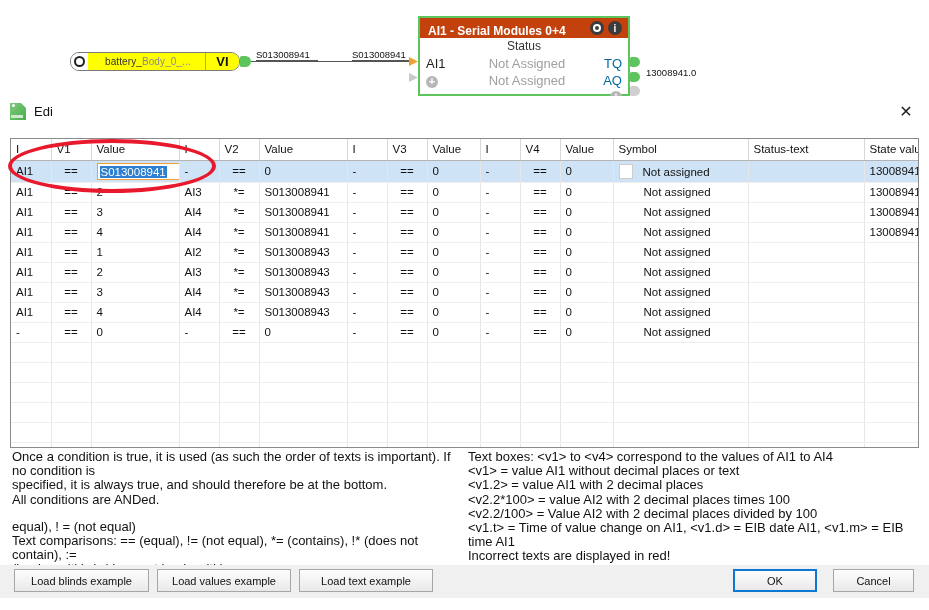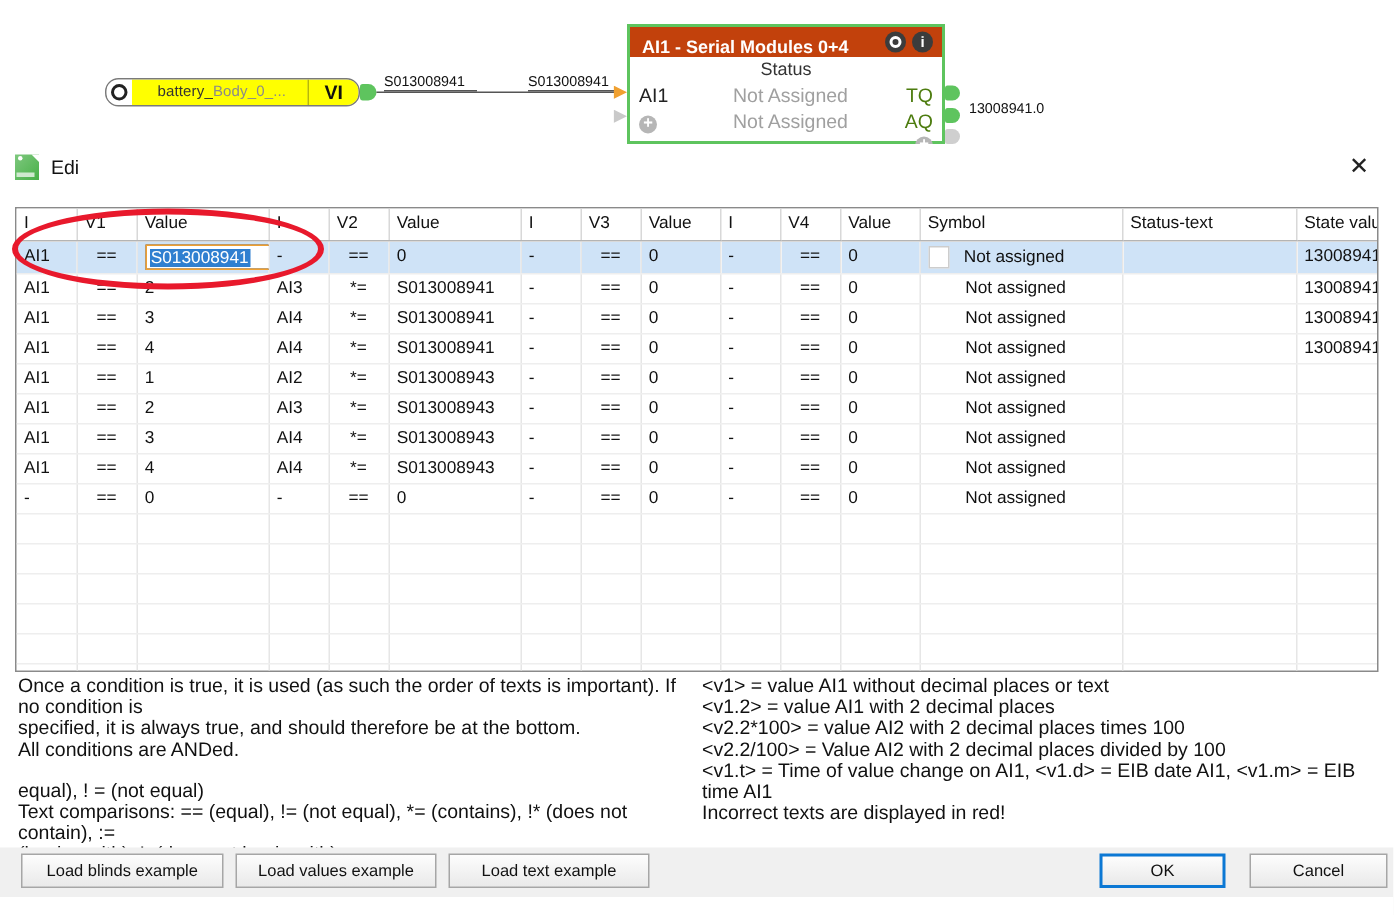"TQ" .module-row .right { color: #4d7c0f -> #0369a1 }
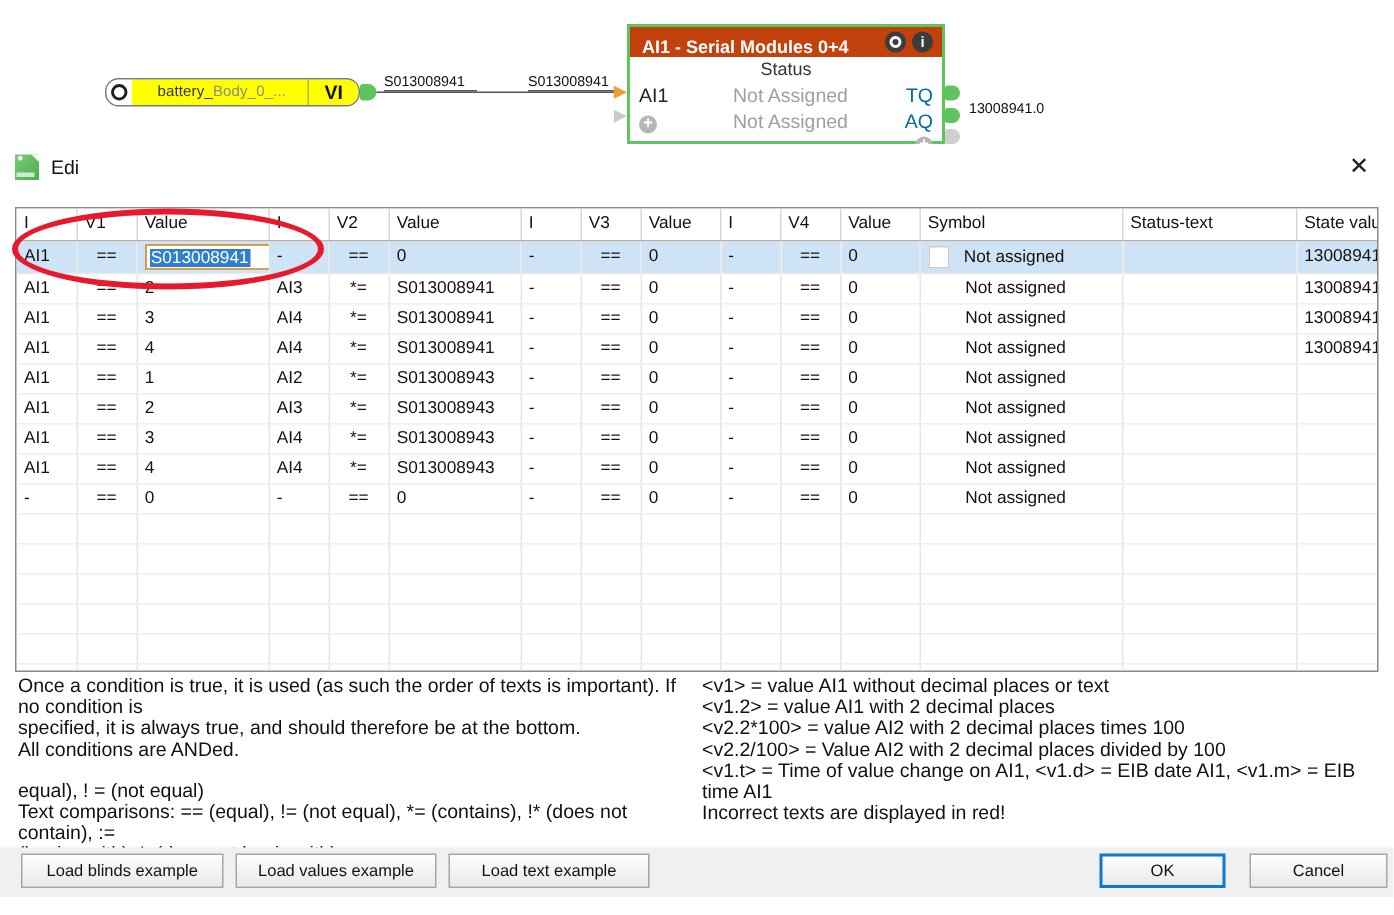"Text boxes: <v1> to <v4>" p { html: none -> <p>Text boxes: &lt;v1&gt; to &lt;v4&gt; correspond to the values of AI1 to AI4</p> }
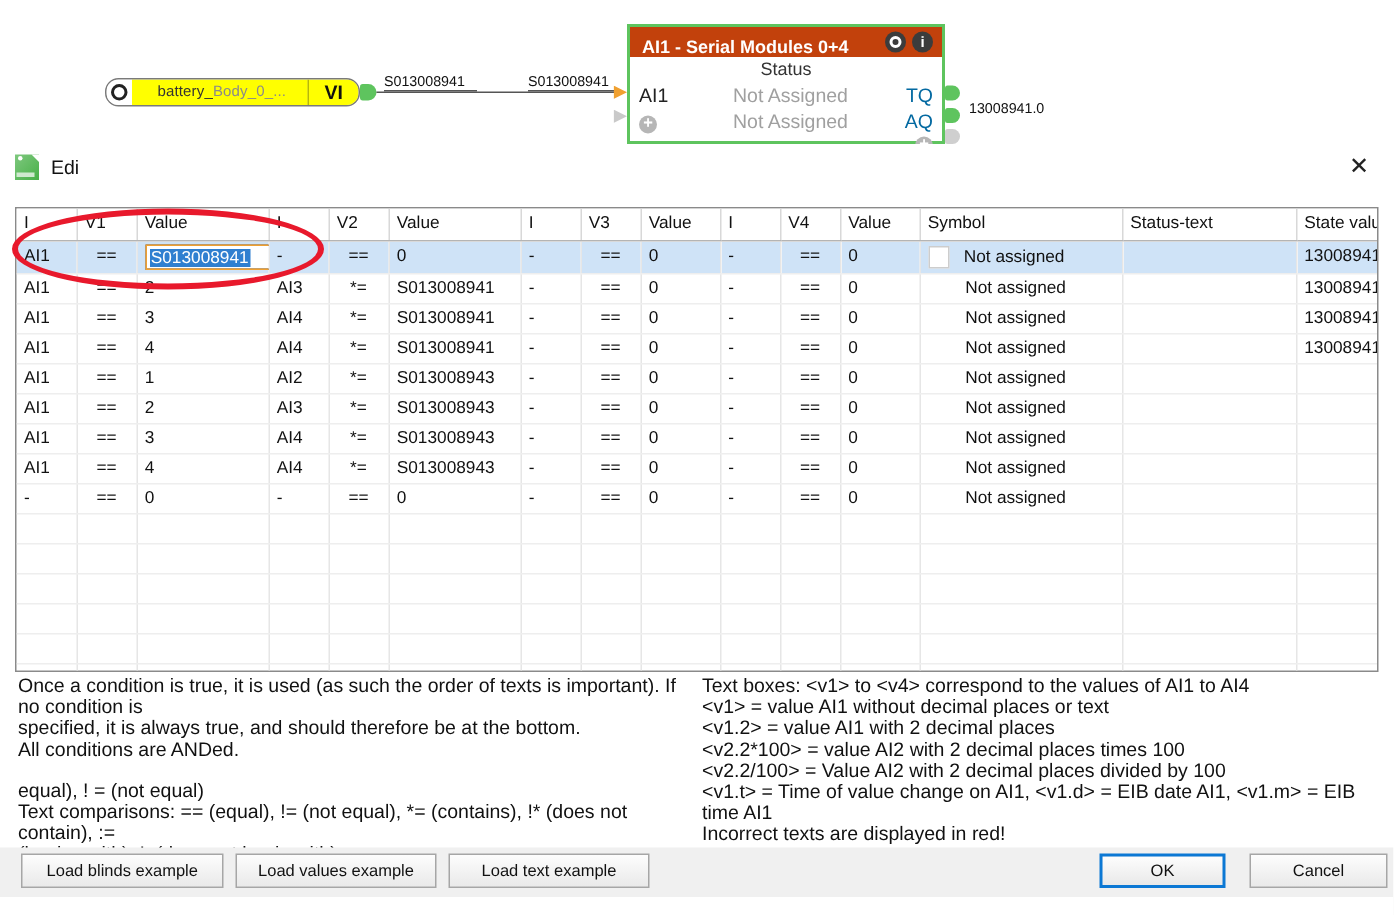"Cancel" .btn.cancel { width: 92px -> 81px }
